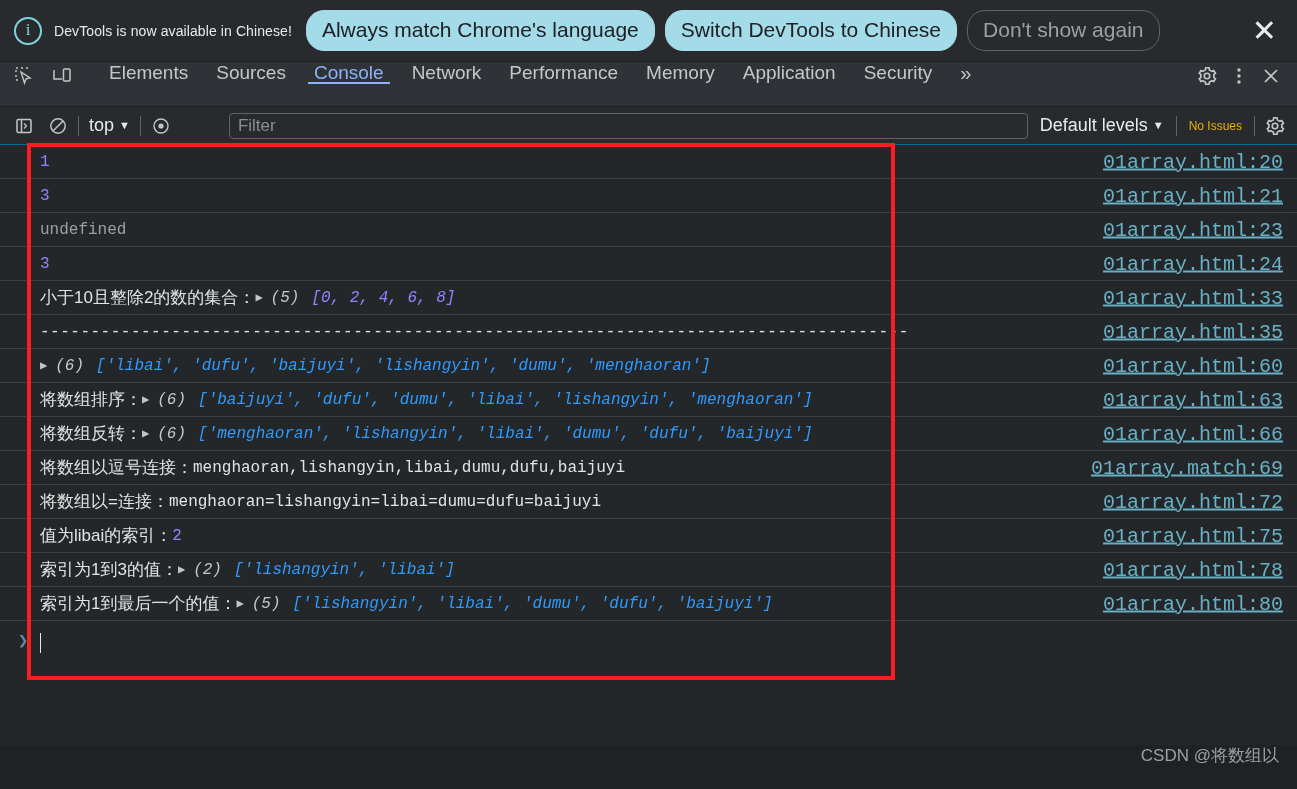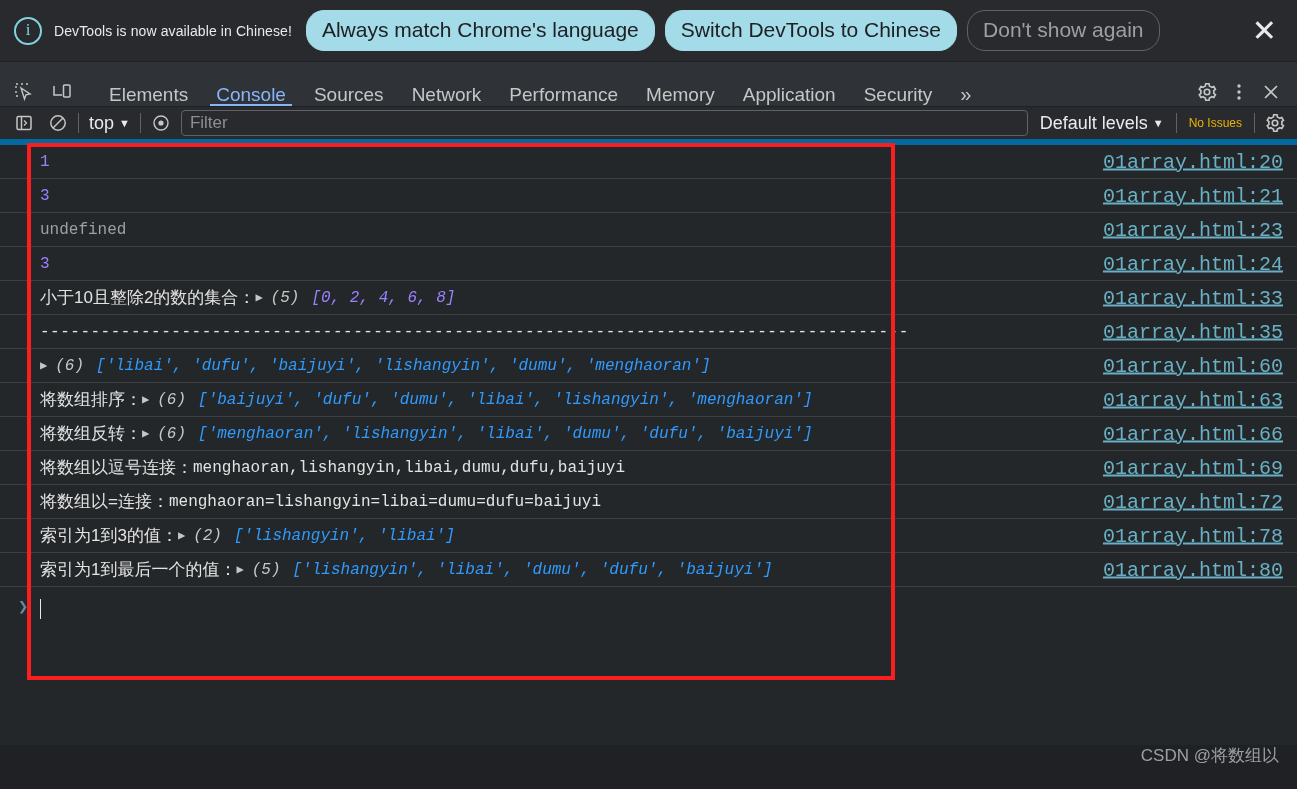"Elements" .tabstrip { align-items: flex-end -> flex-start }
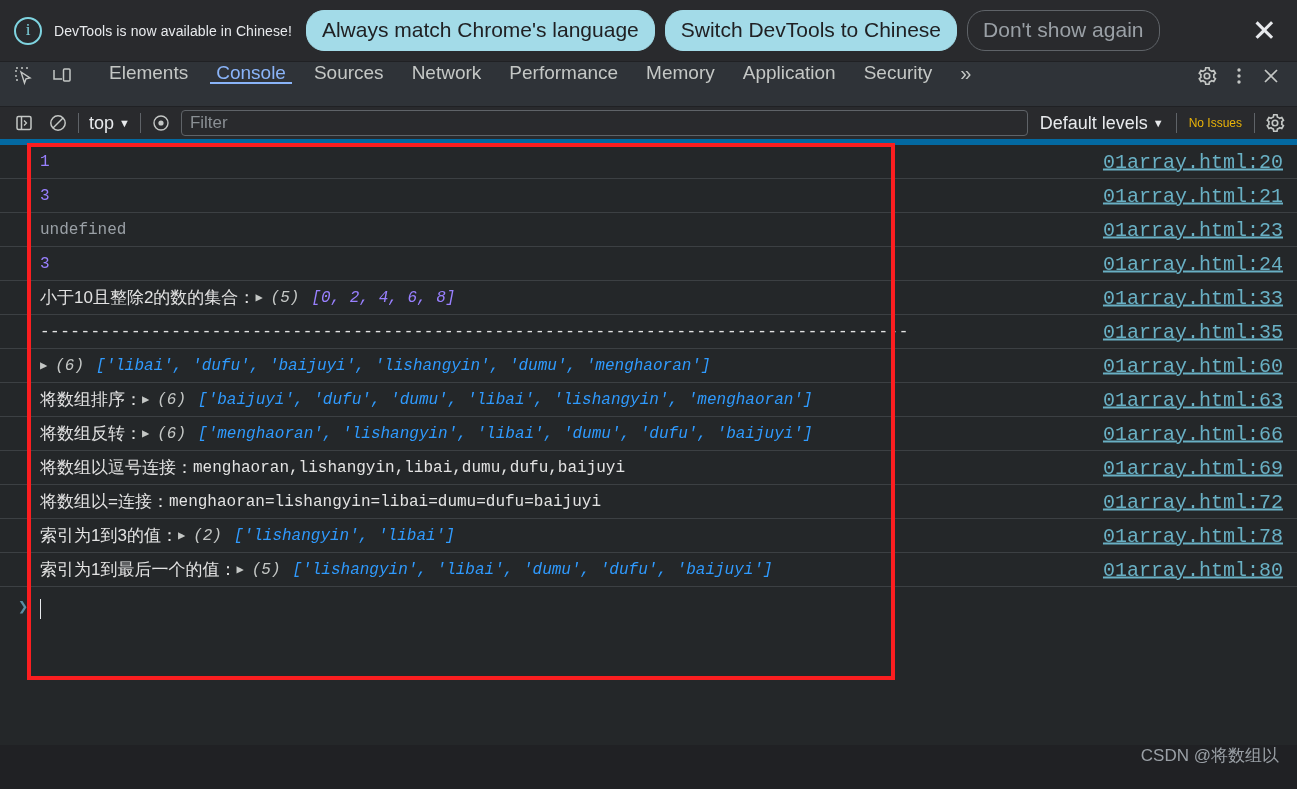"Console" div.tab { order: before "Sources" -> after "Sources" }
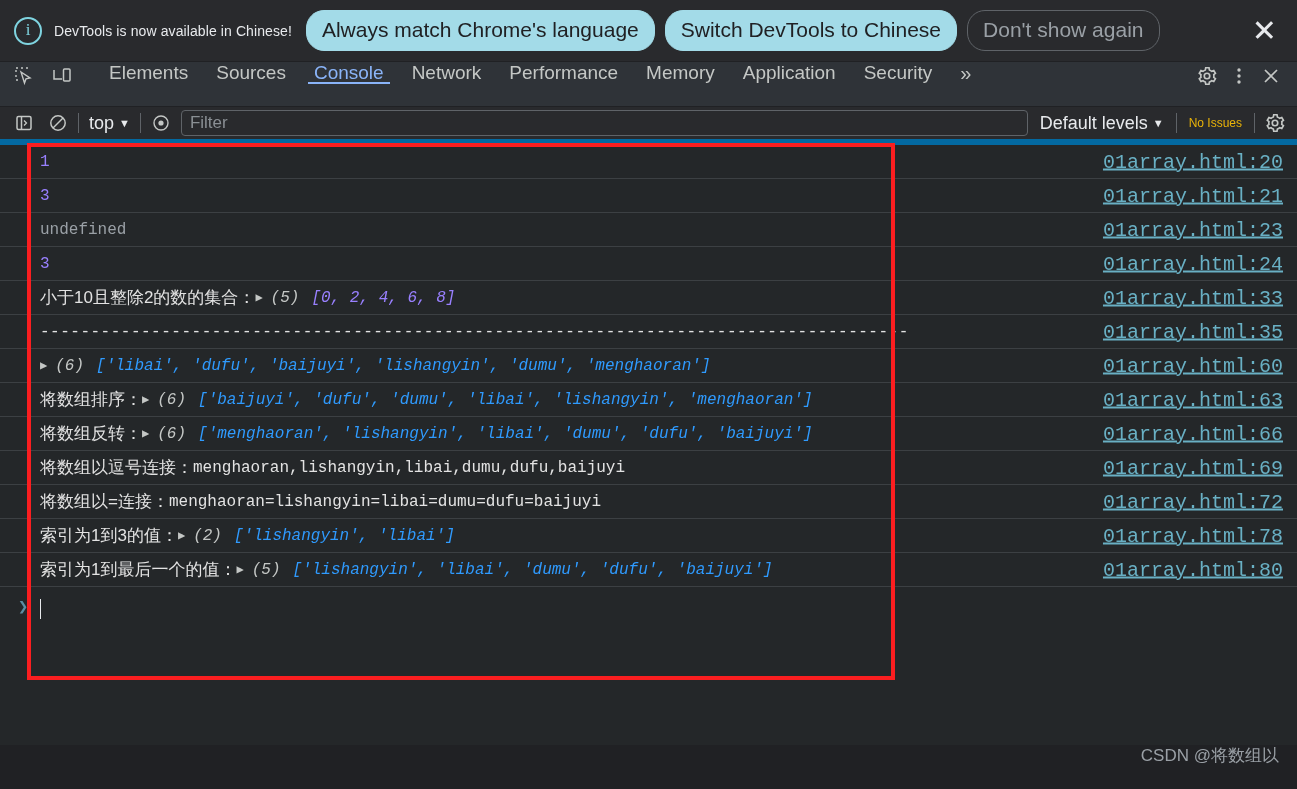"top" .console-toolbar { border-bottom: 6px solid #0369a1 -> 1px solid #0369a1 }
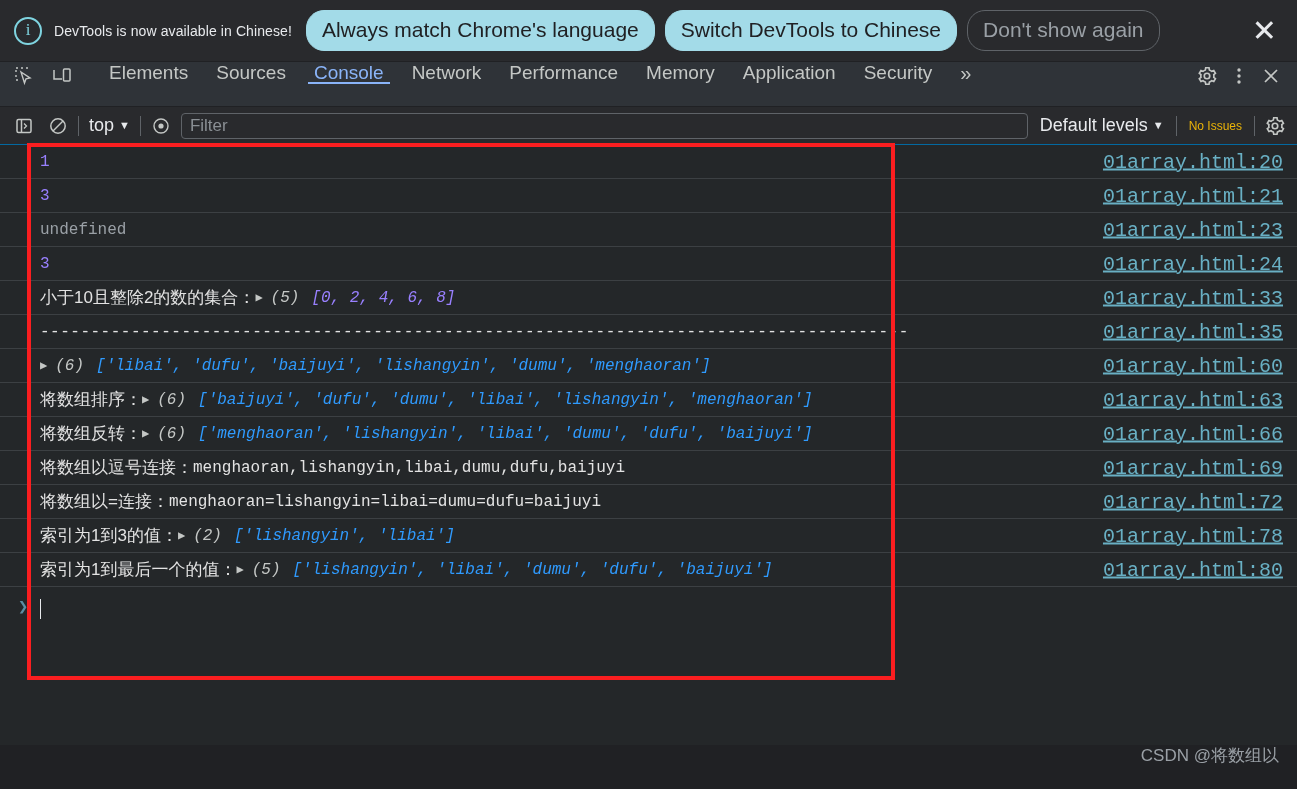"Filter" .filter-input { margin-left: none -> 48px }
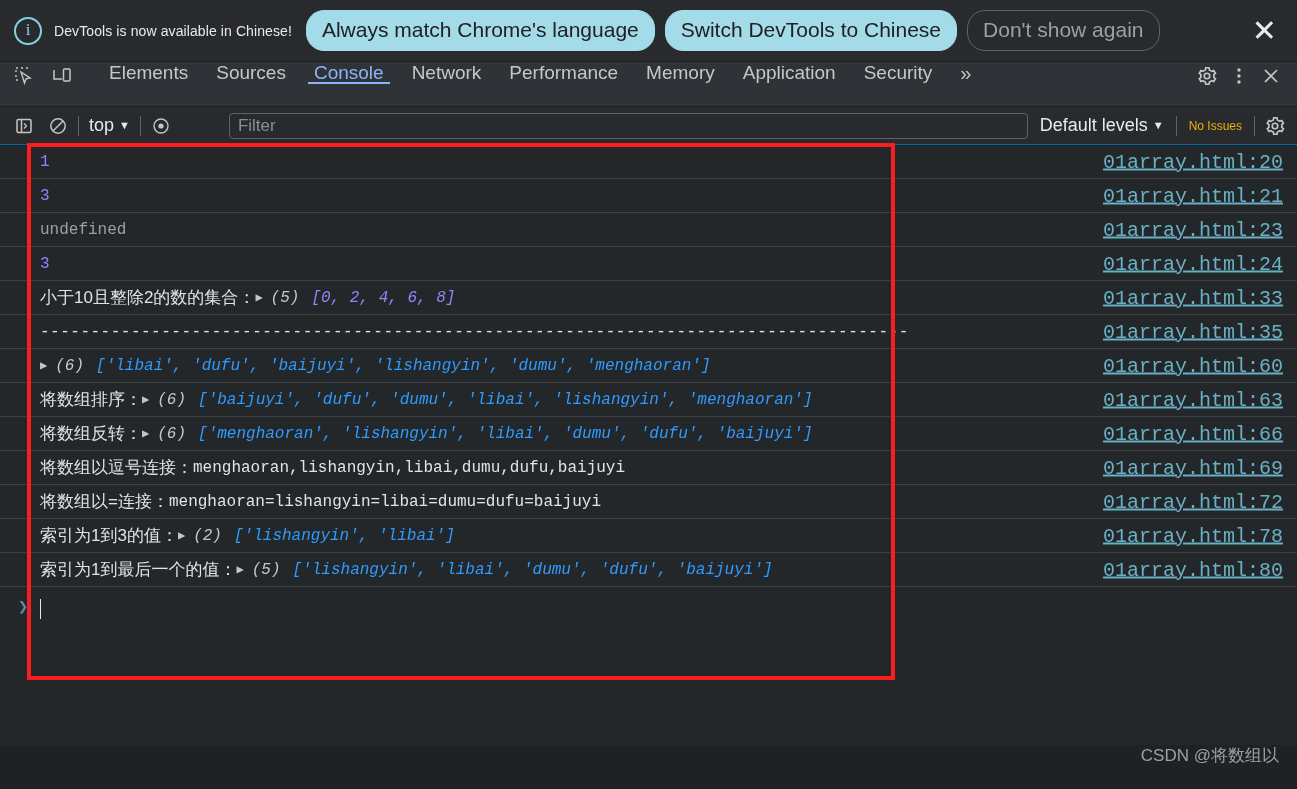"01array.html:69" a.src-link { text: 01array.html:69 -> 01array.match:69 }
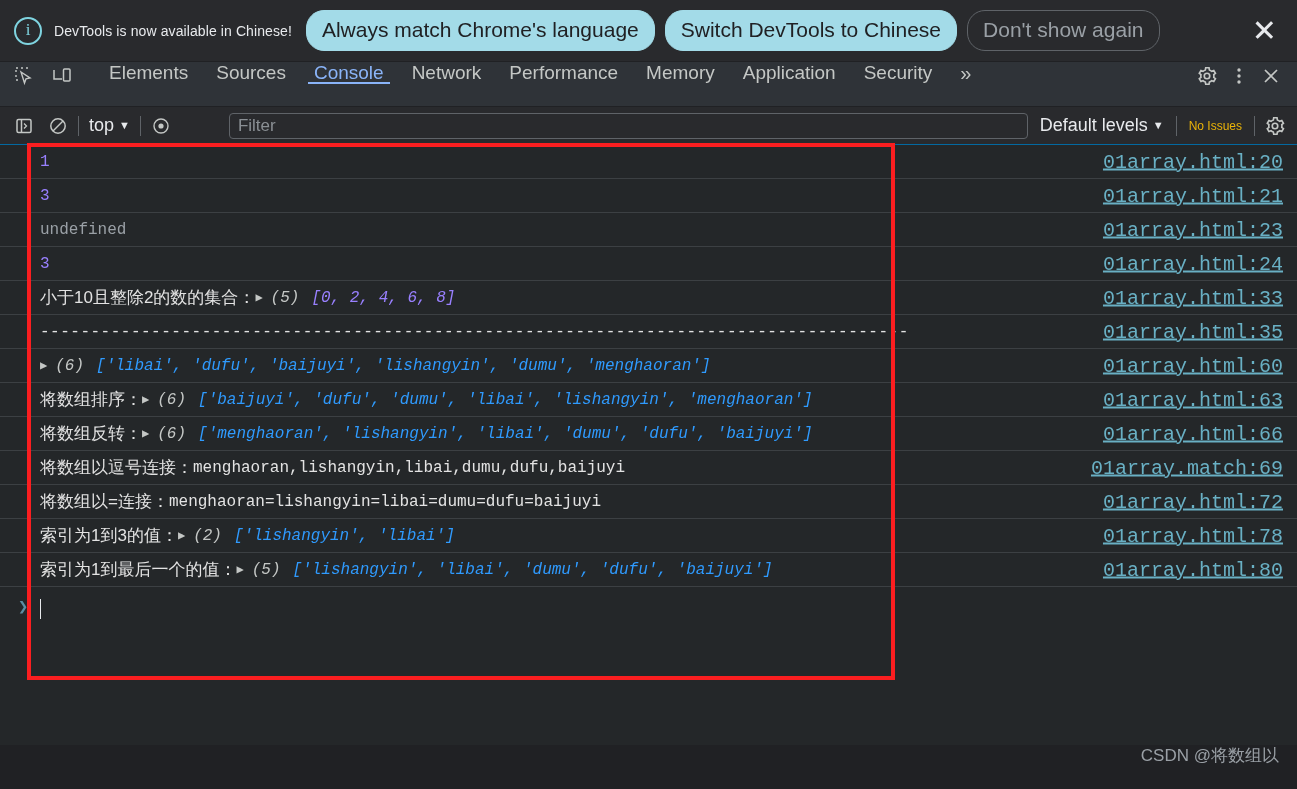"值为libai的索引：" div.row { html: none -> <div> <div> <span>值为libai的索引：</span> <span>2</span> </div> <a>01array.html:75</a> </div> }
